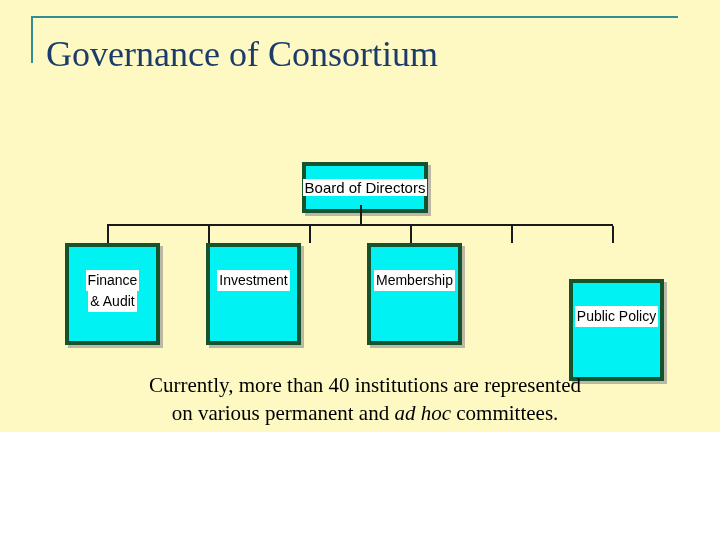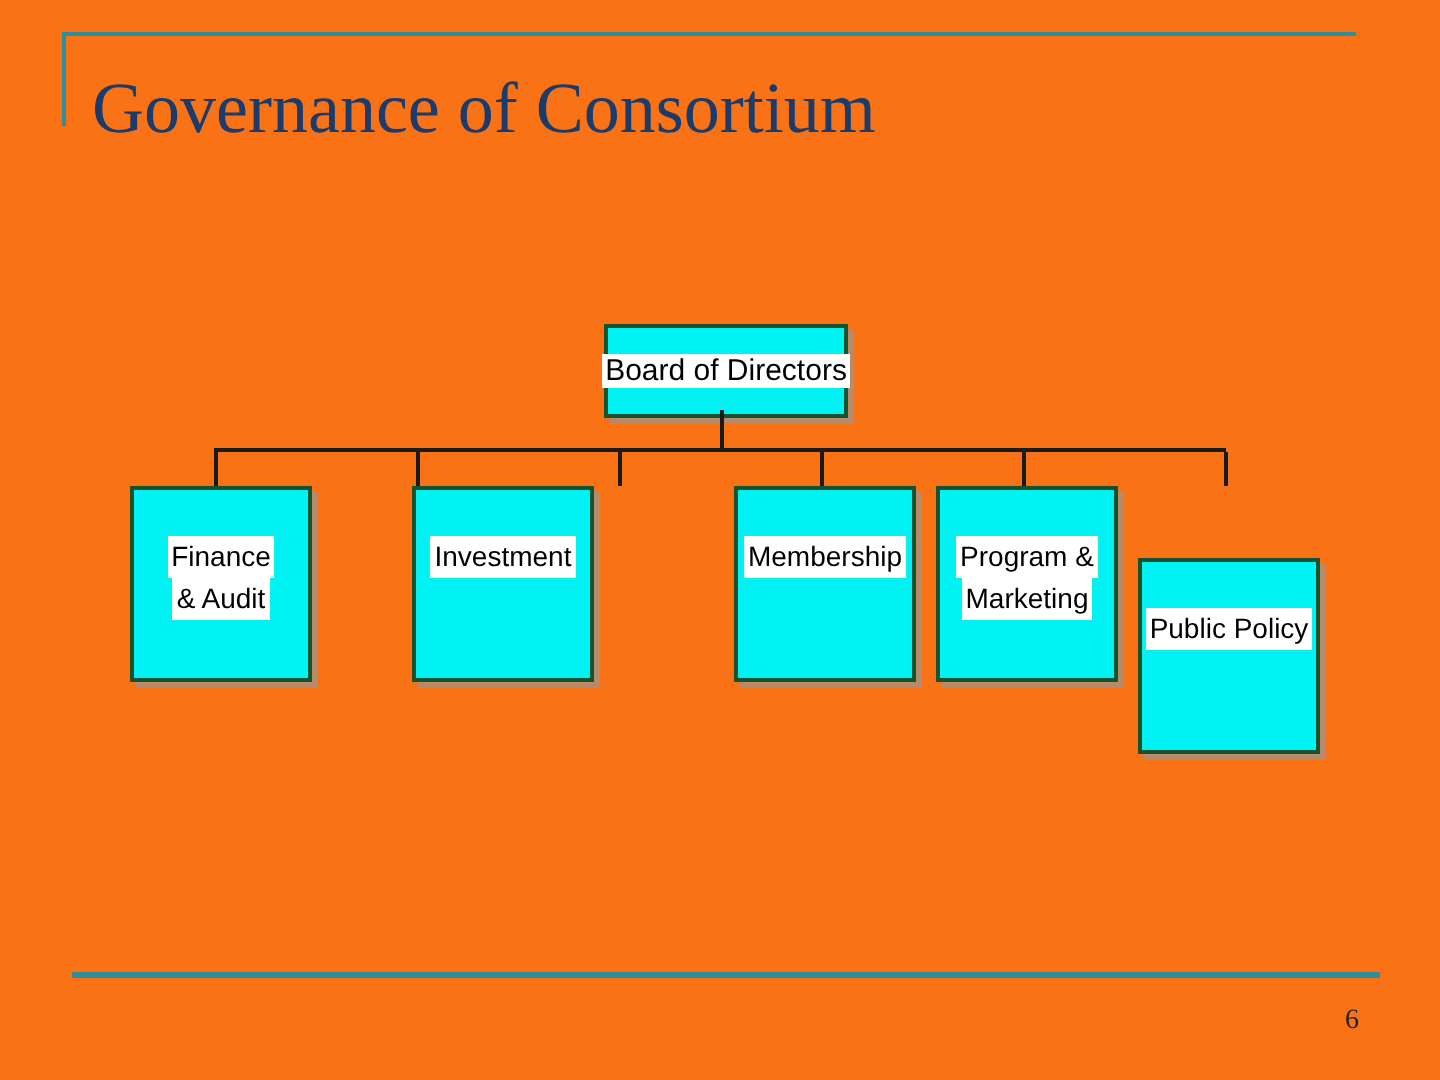"Governance of Consortium" #slide { background: #f97316 -> #fef9c3; height: 540px -> 432px }
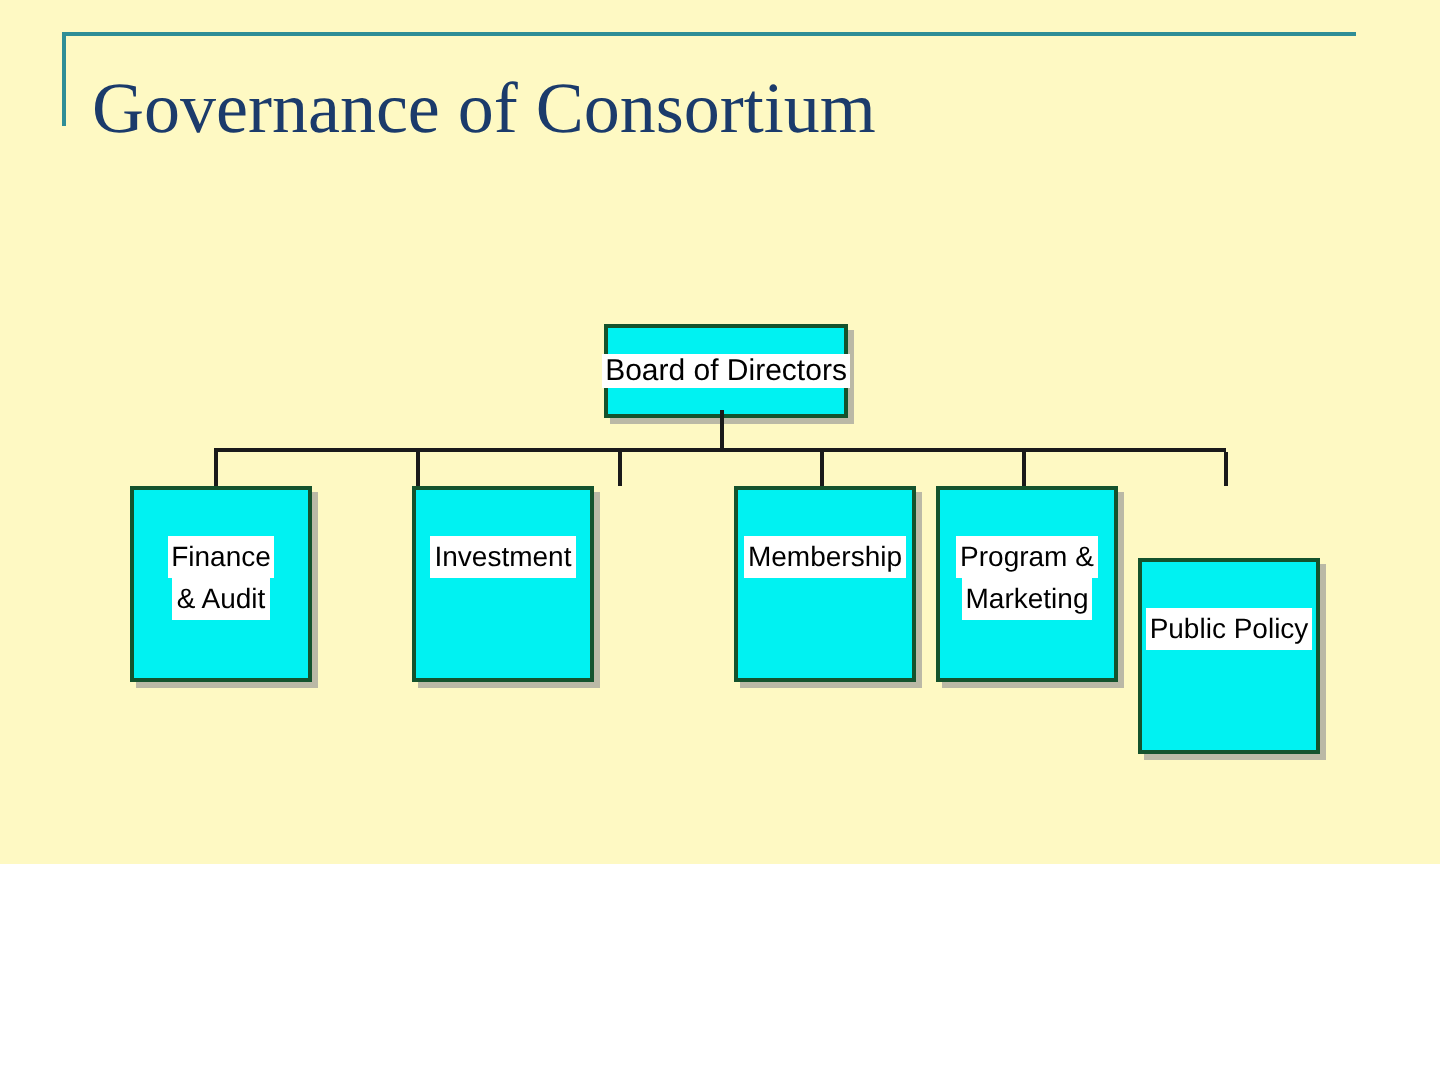"Board of Directors" .obox { border: 2px solid #14532d -> 4px solid #14532d }
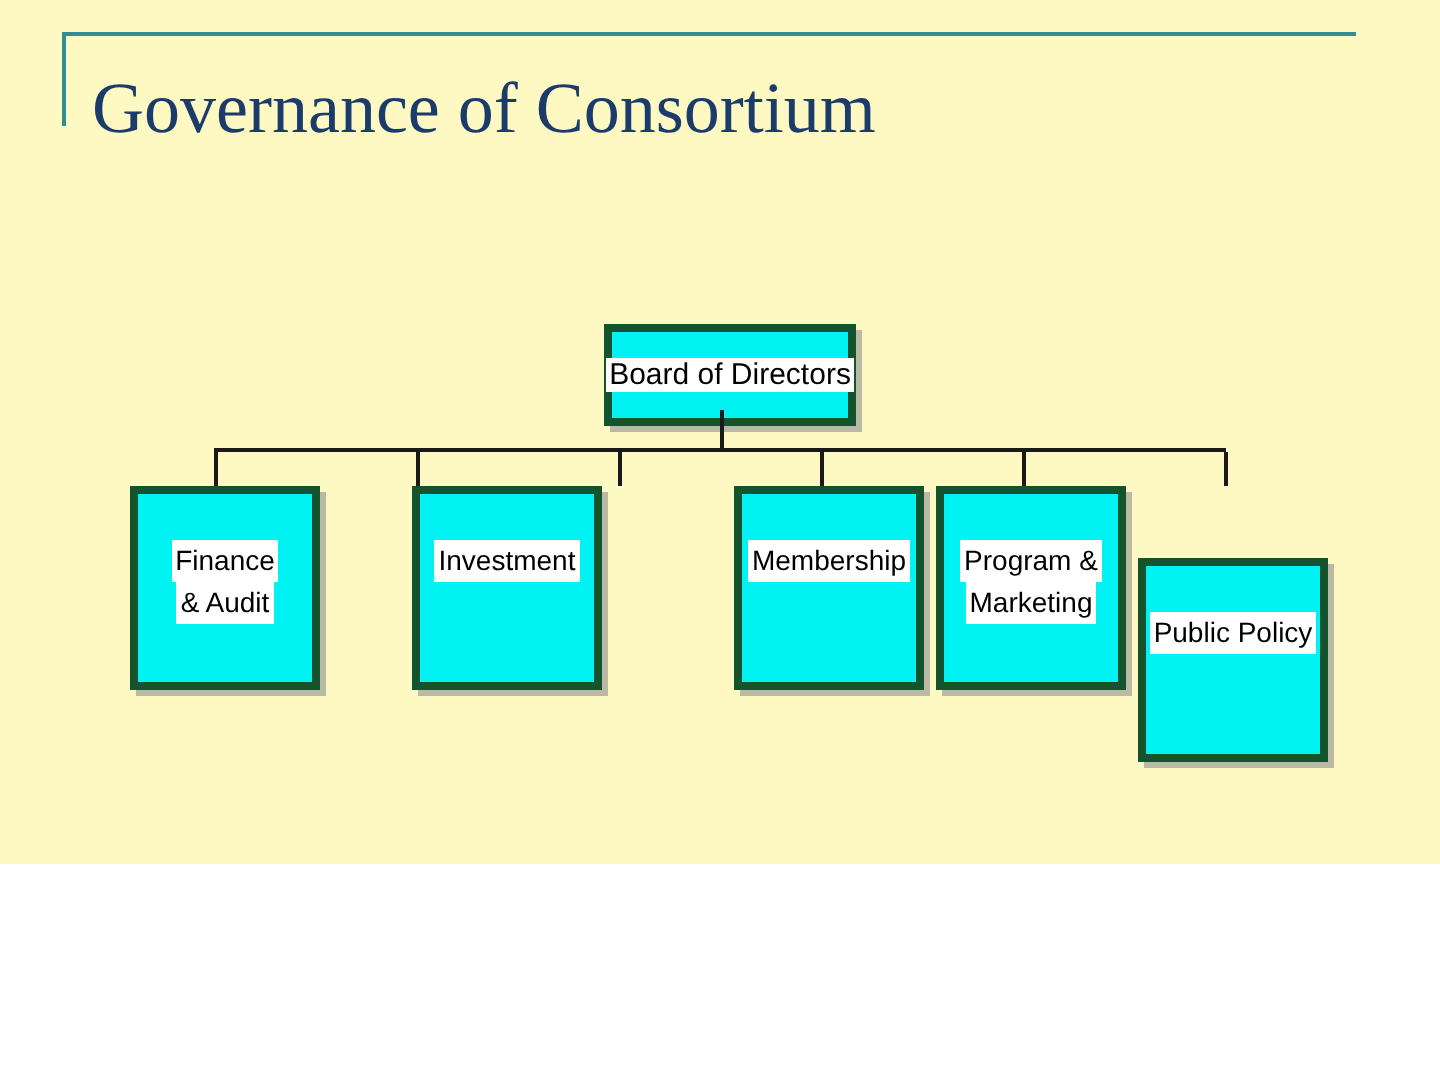"Program &" div.obox { html: <div> <span>Program &amp;</span> <span>Marketing</span> </div> -> none }
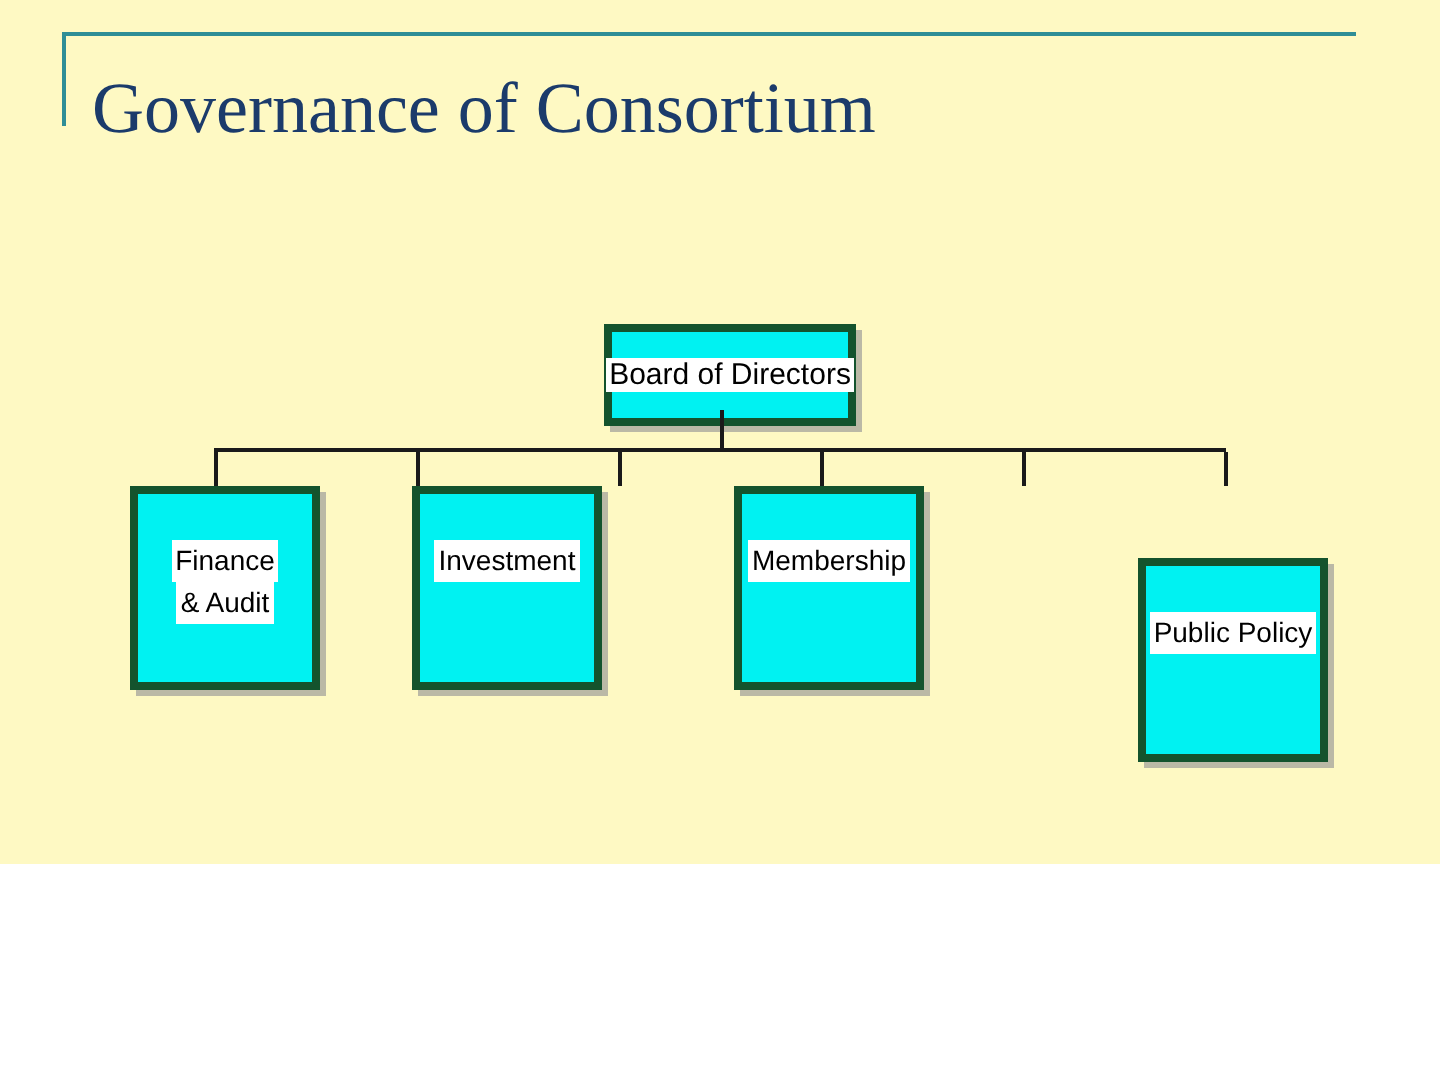"Currently, more than 40 institutions" div { html: none -> <div> <div>Currently, more than 40 institutions are represented</div> <div><span>on various permanent and</span> <span>ad hoc</span> <span>committees.</span></div> </div> }
